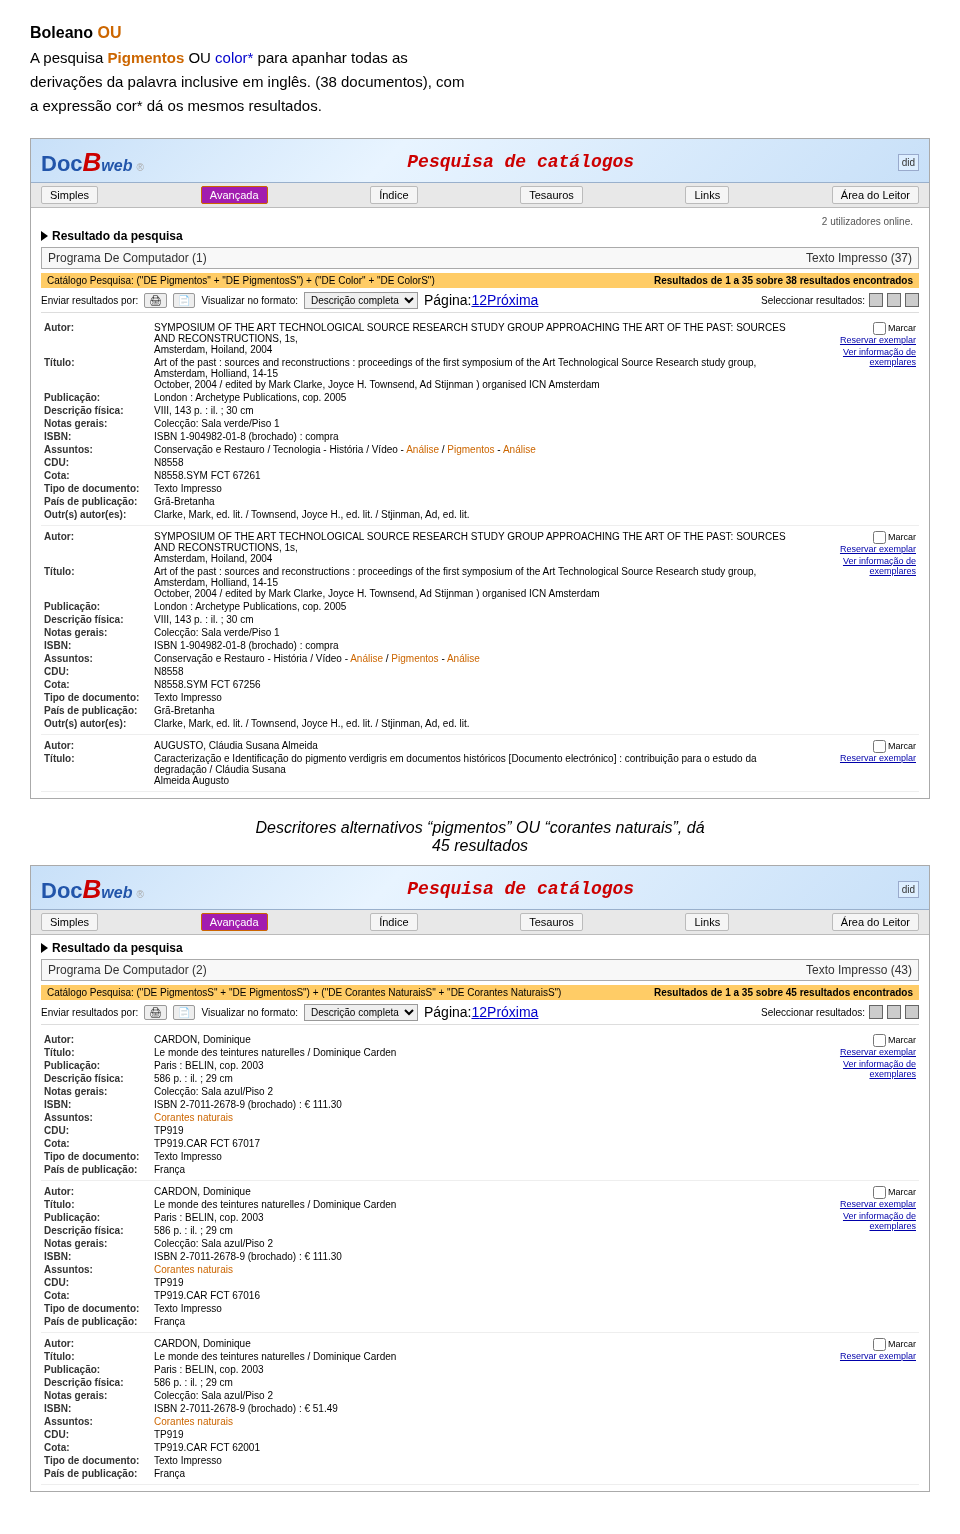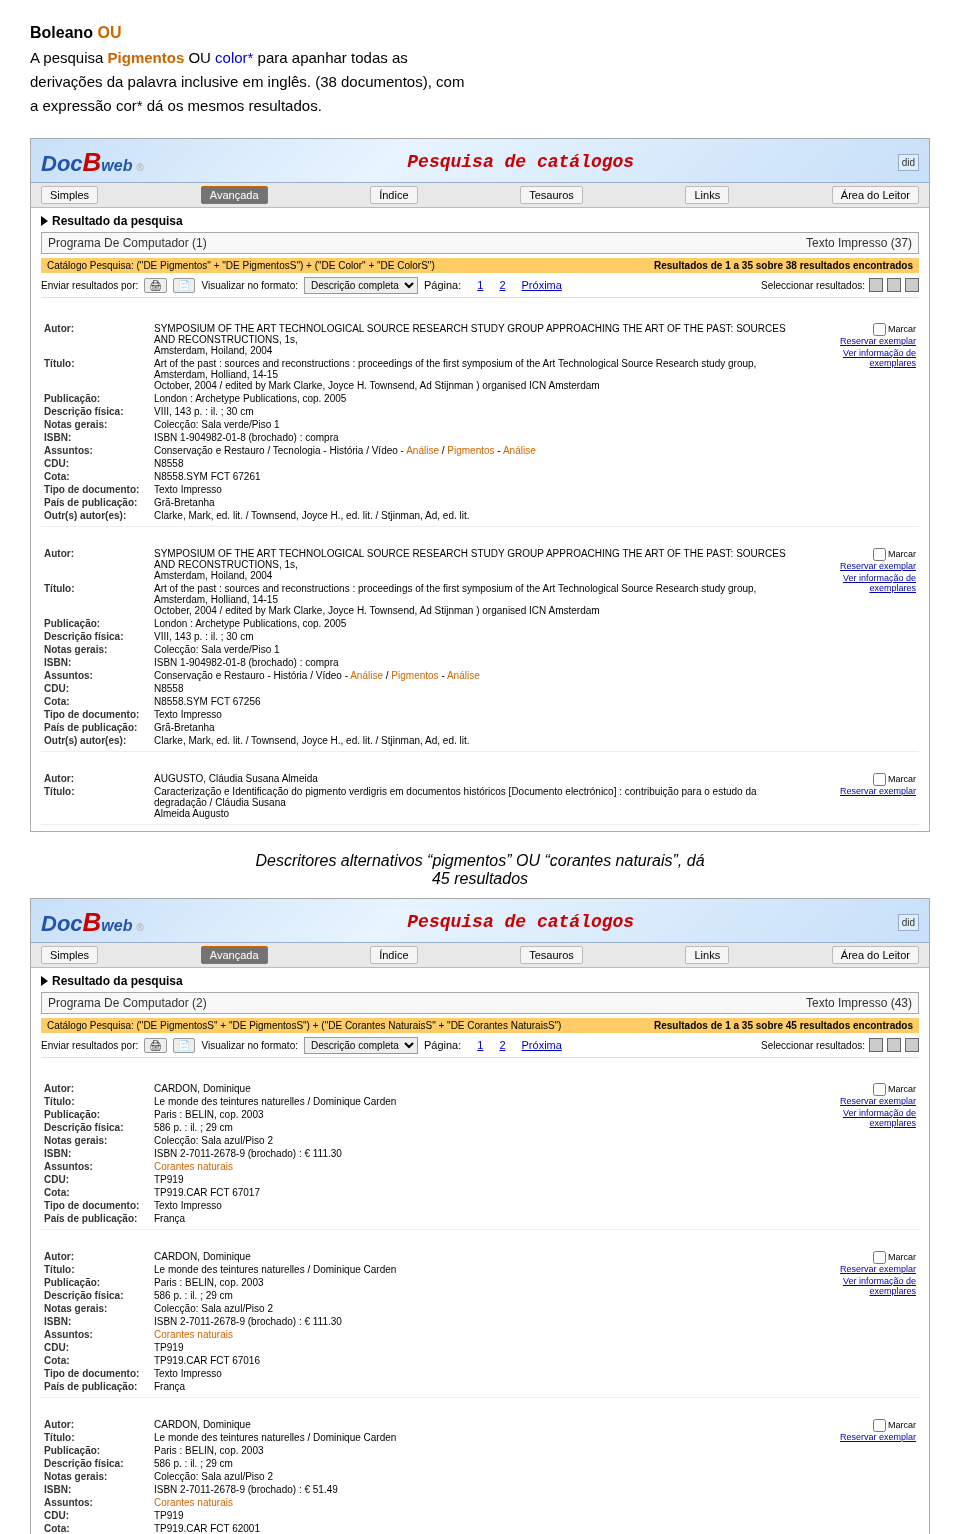"Doc" .docb-logo-doc { font-style: italic -> none }
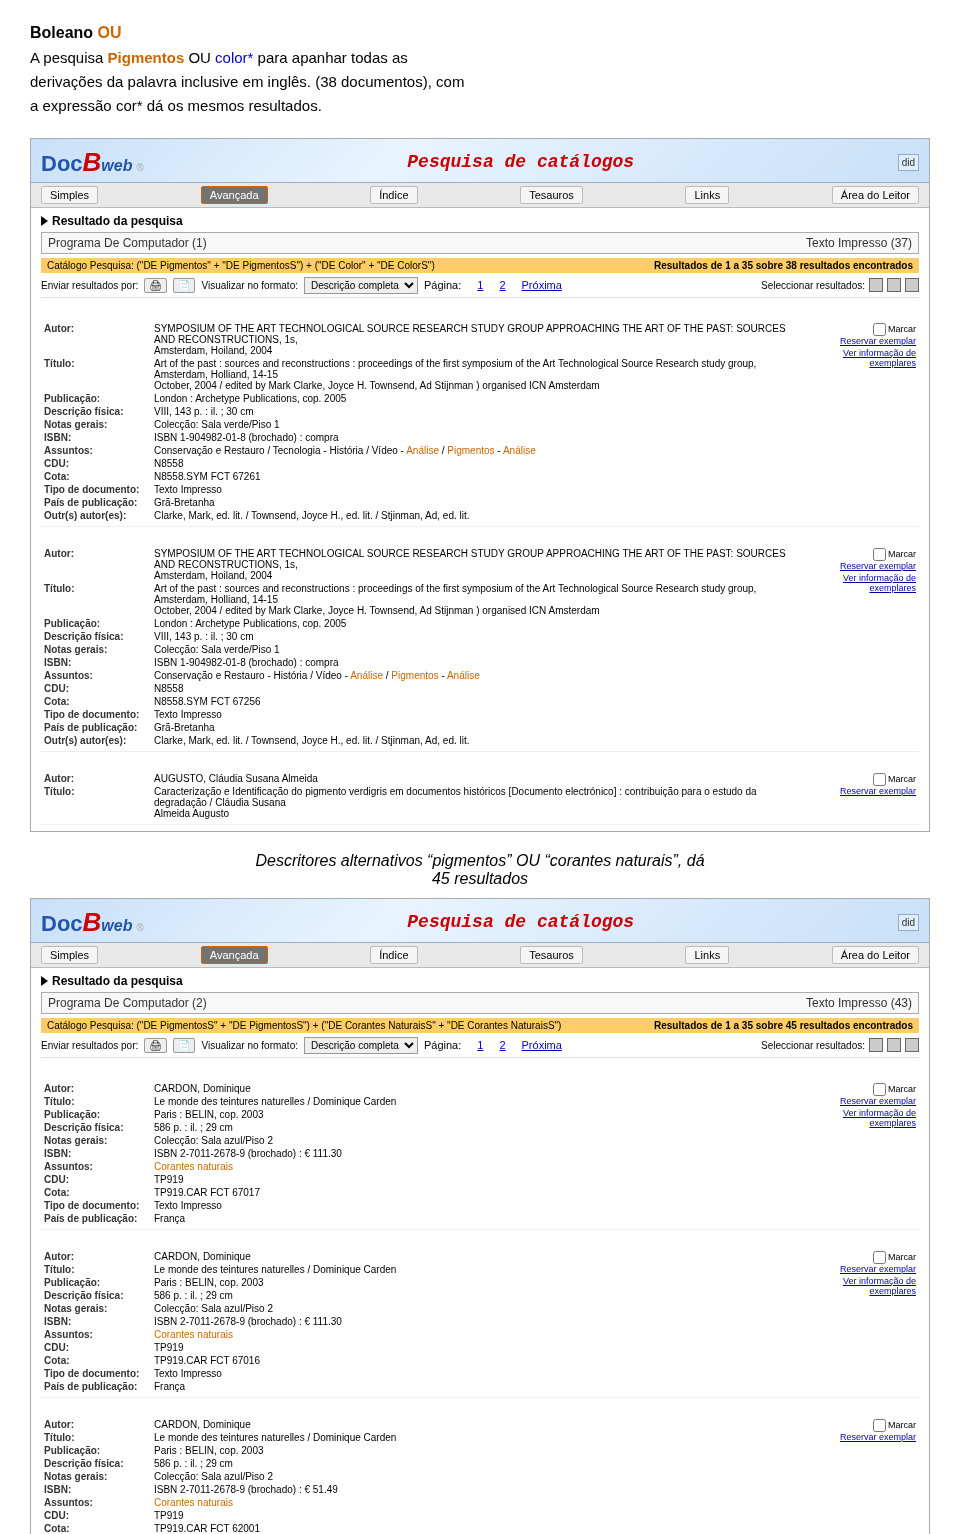"Avançada" .docb-nav-item.active { background: #737373 -> #a21caf }
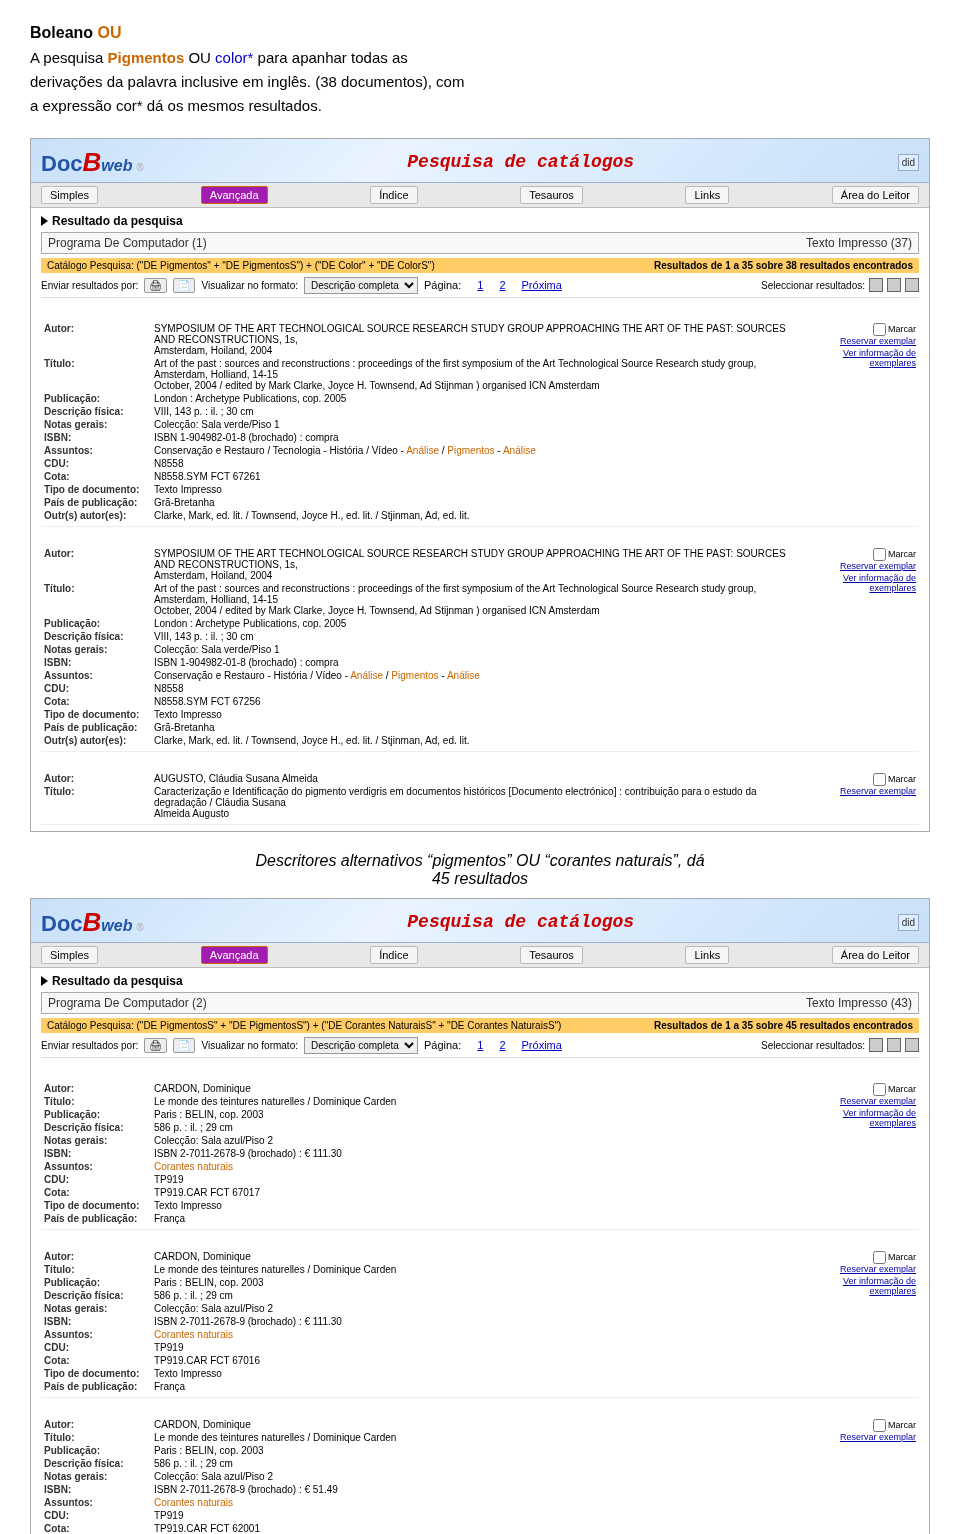"2 utilizadores online." div.online-bar { html: none -> <div>2 utilizadores online.</div> }
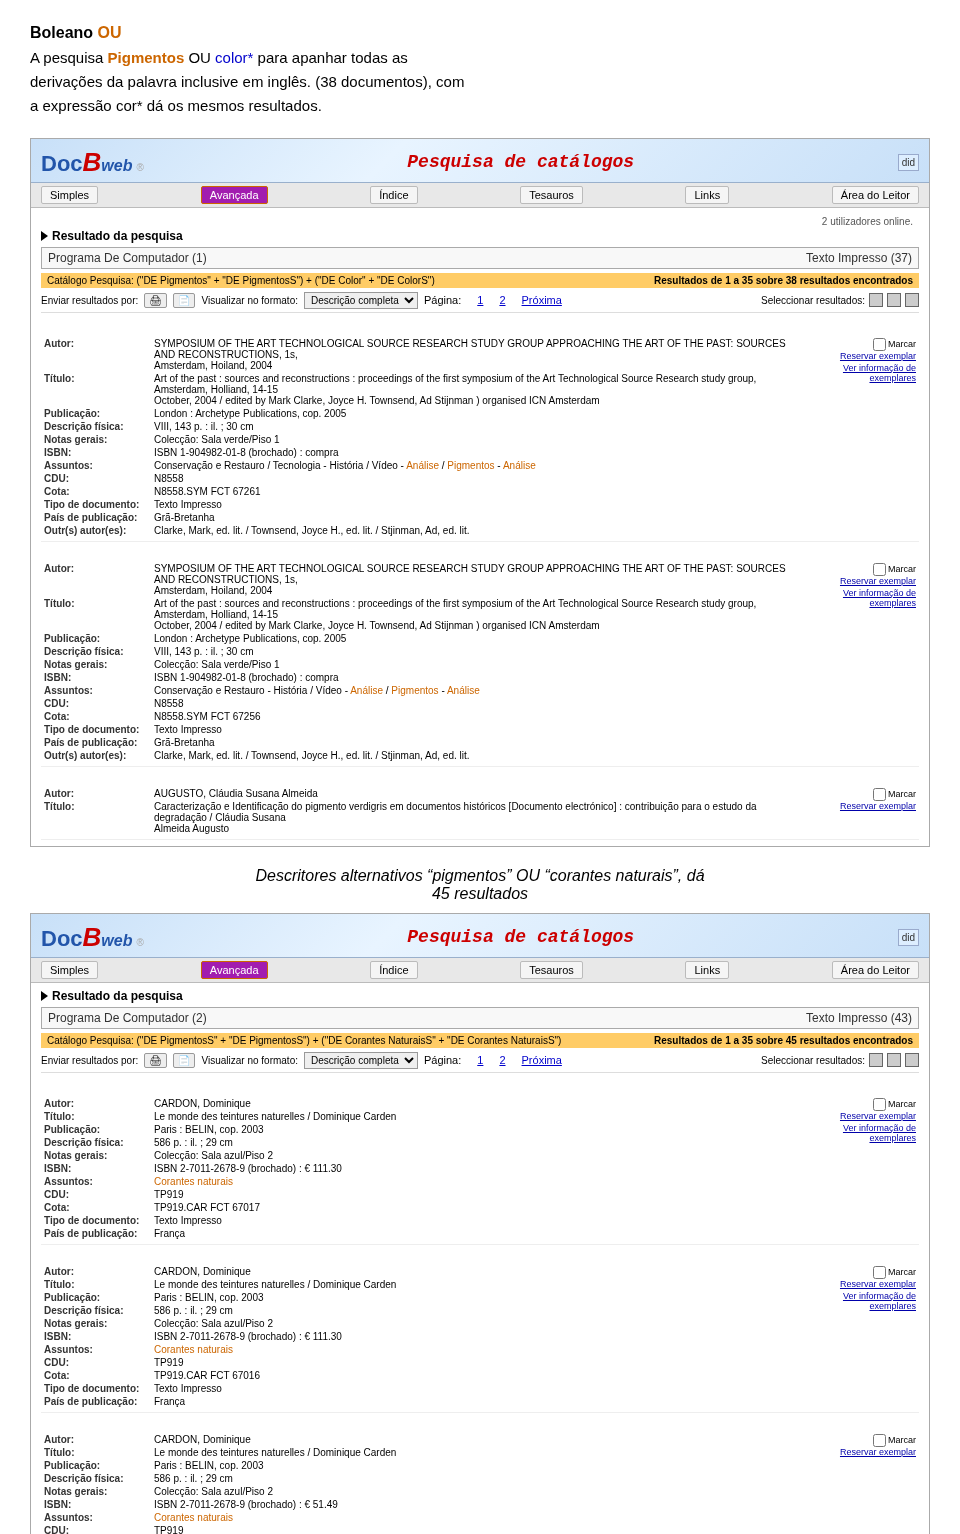"Página:" .pagination { font-size: 11px -> 14px; gap: 16px -> 0 }
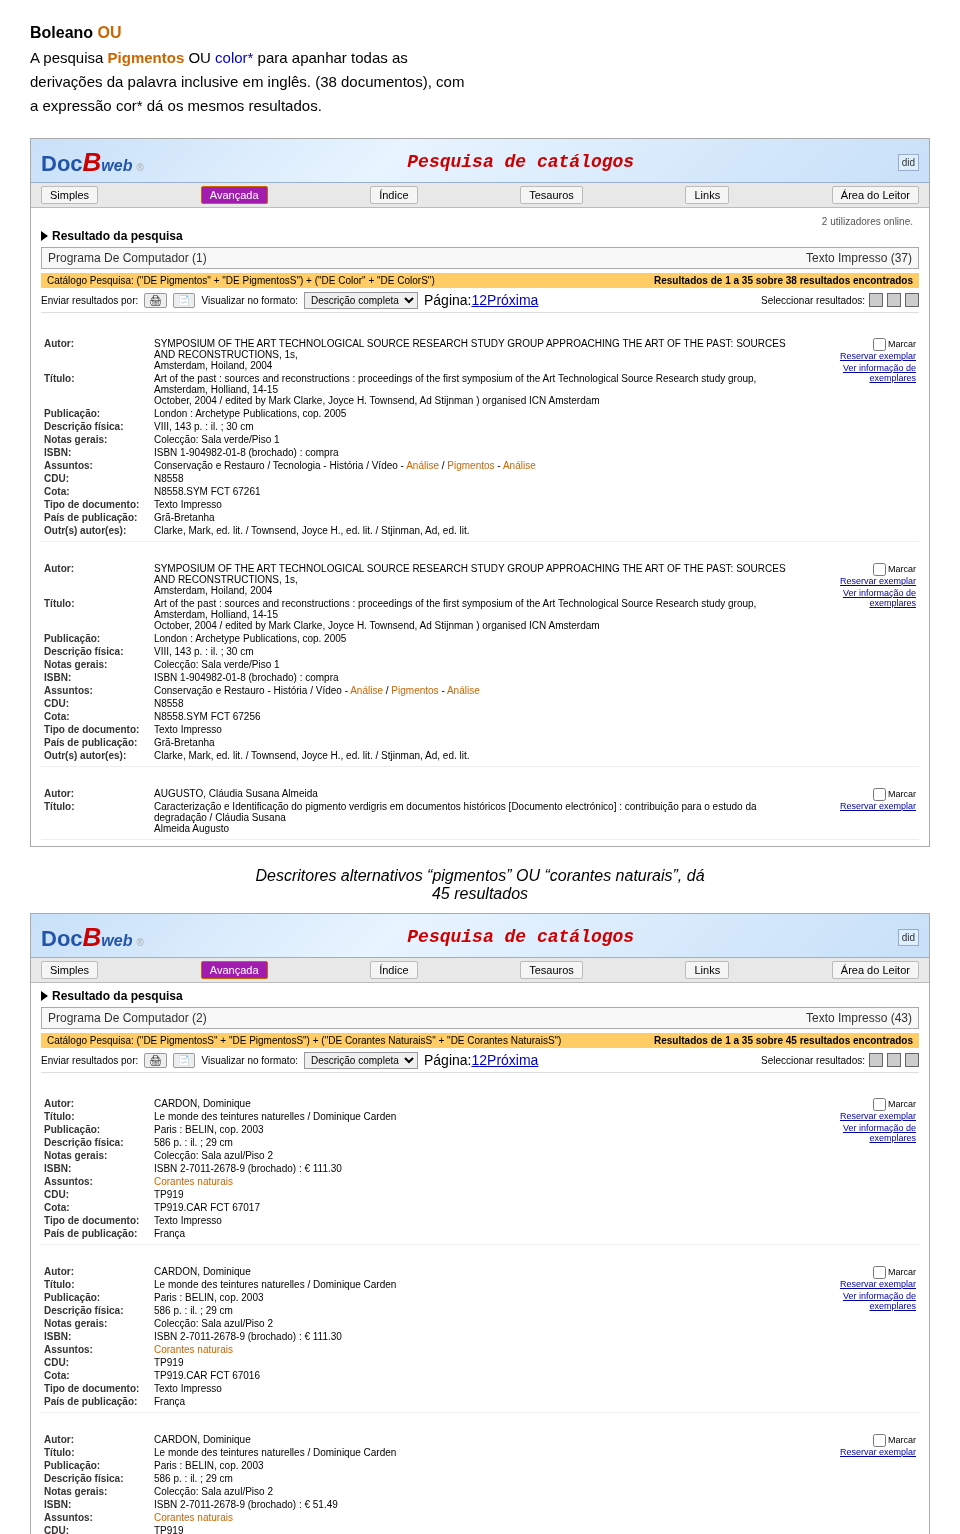"Autor:" .result-table { margin-top: 16px -> none }
